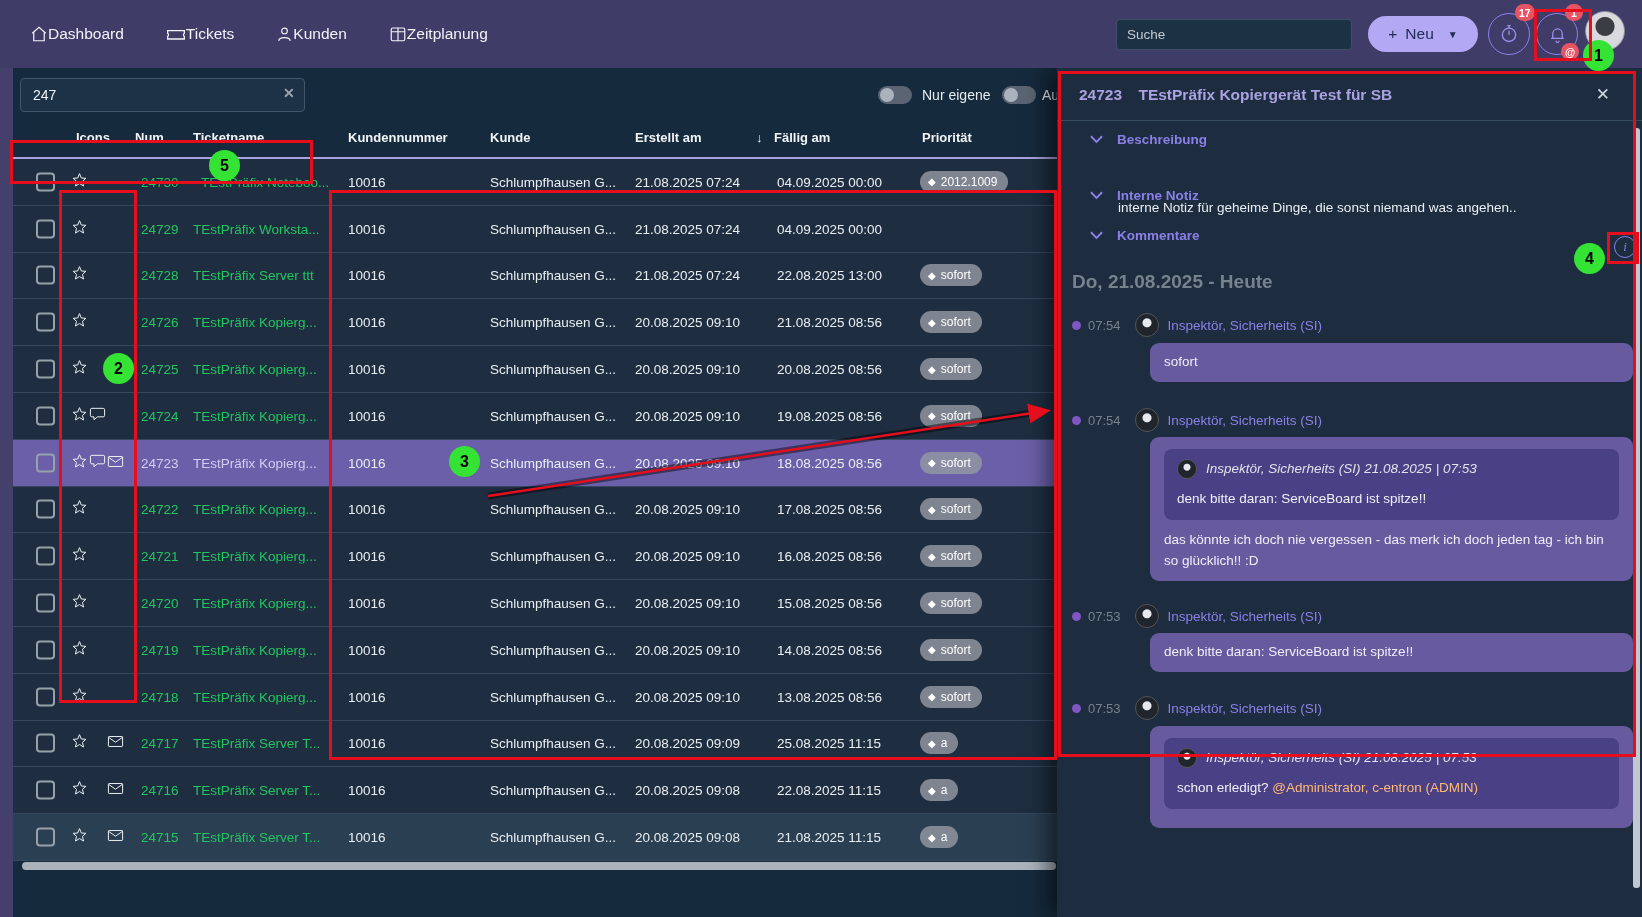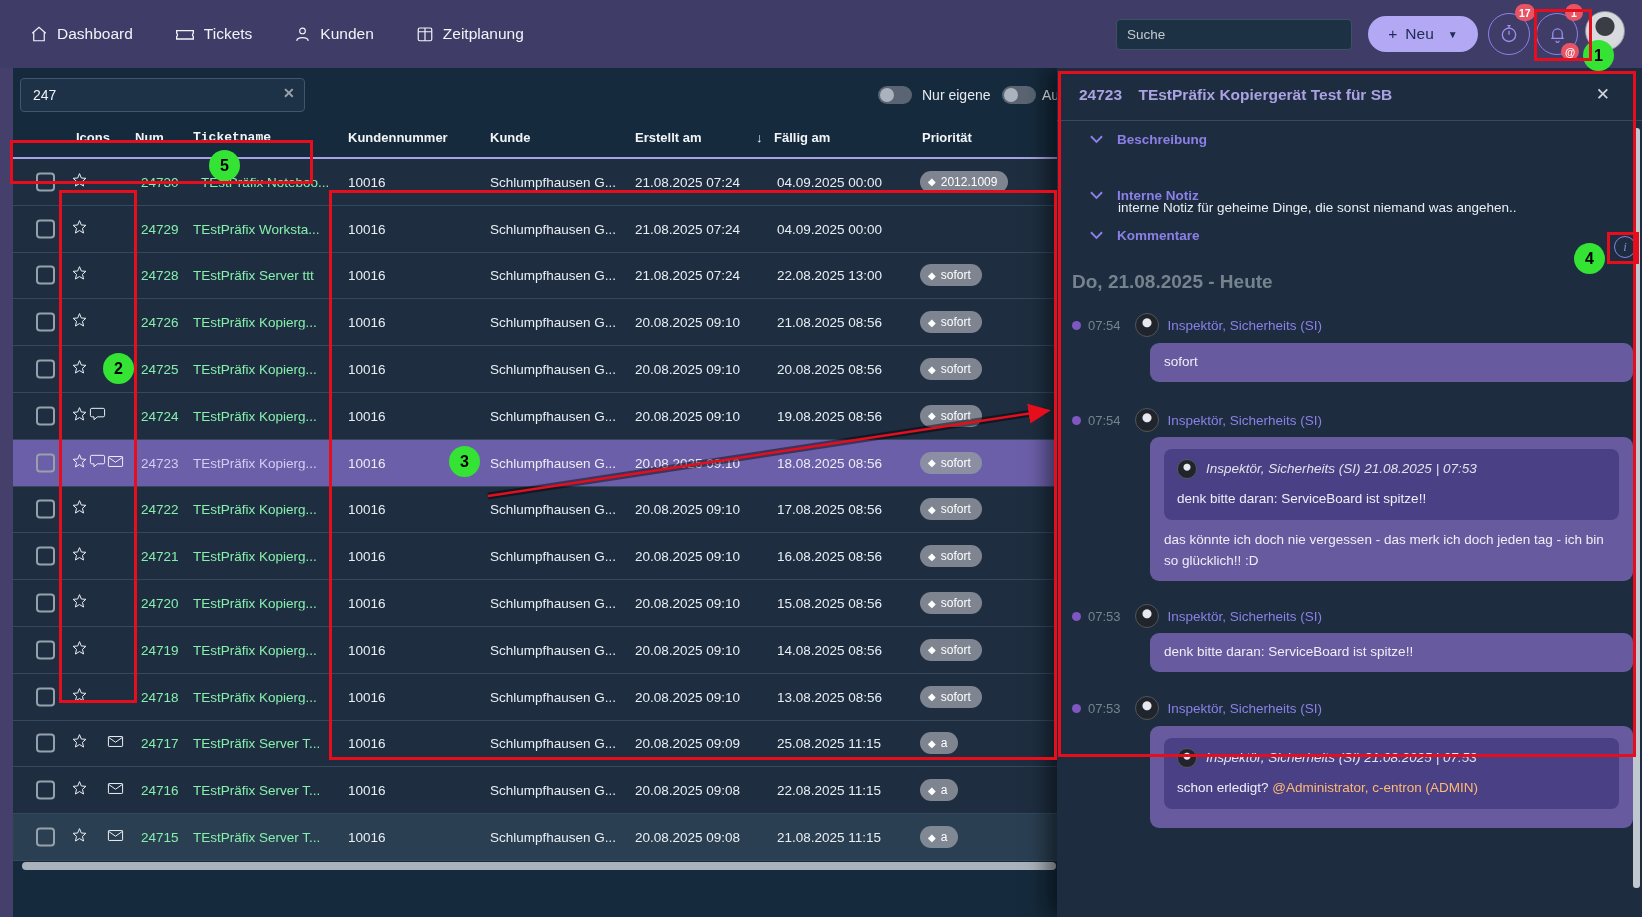"Dashboard" .nav-item { gap: 9px -> none }
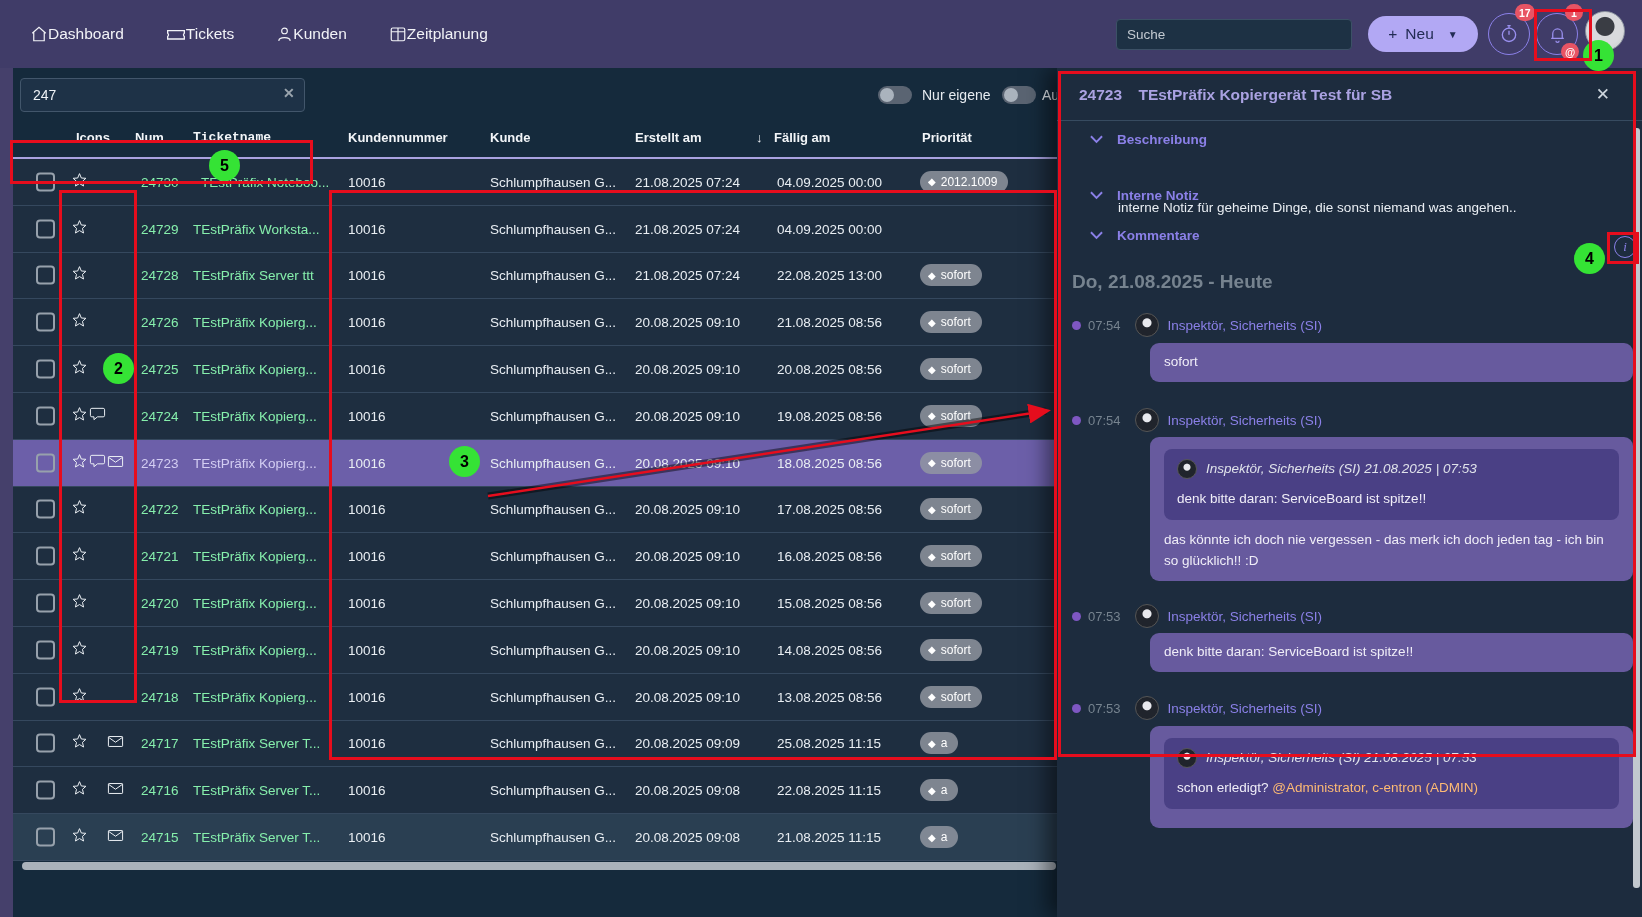"Ticketname" span.hcell { font-family: Liberation Mono, monospace -> none }
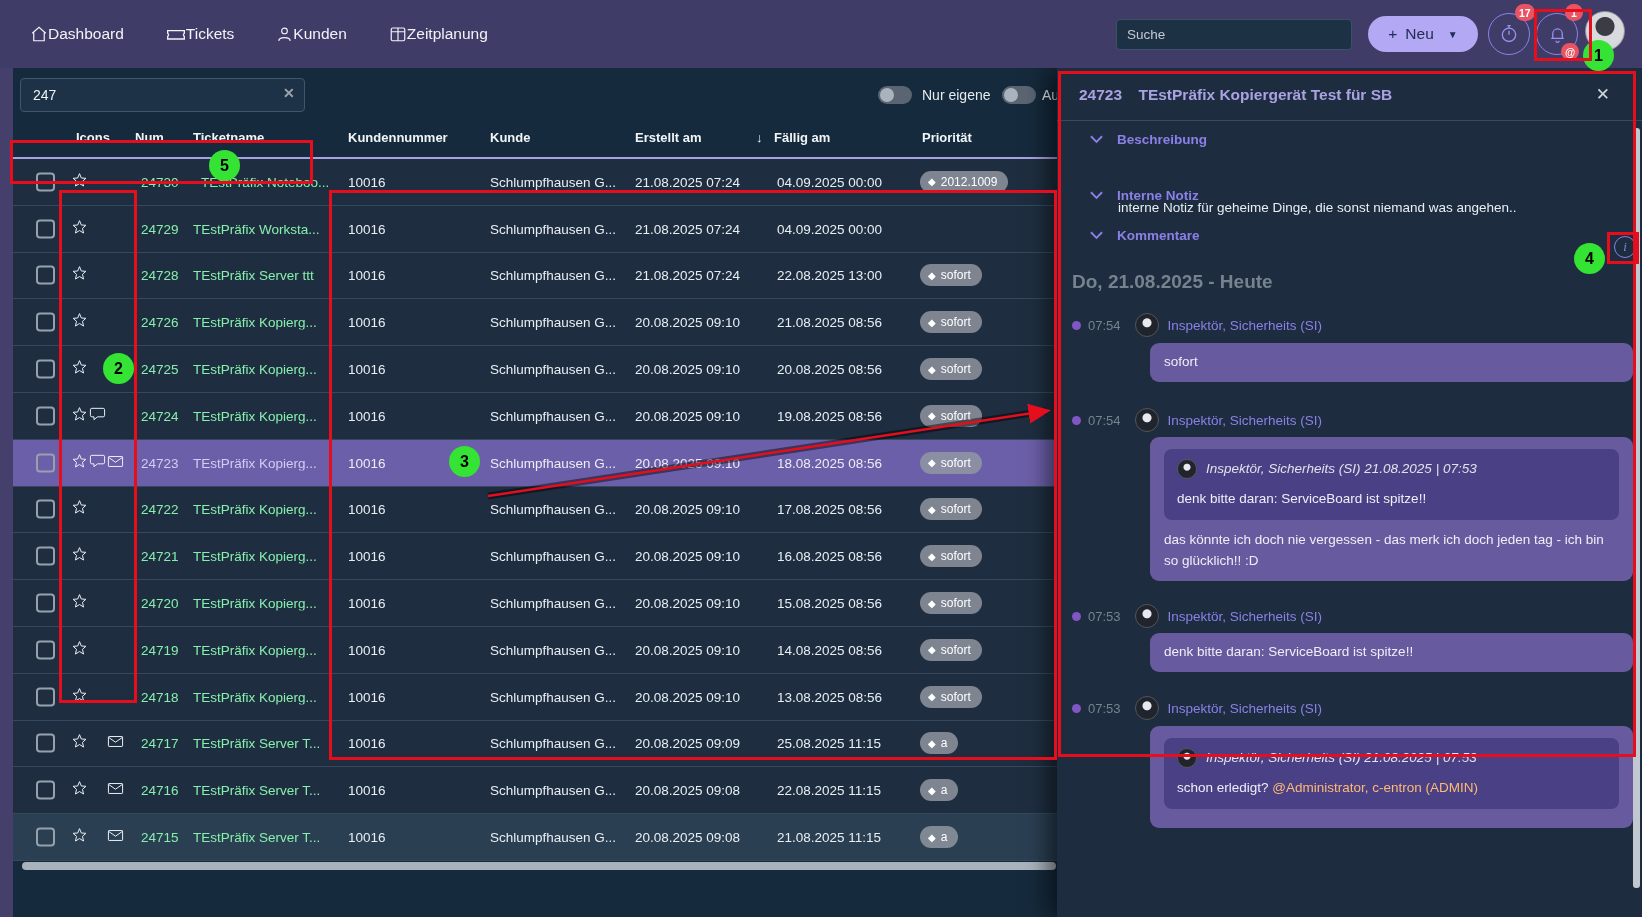"24730" .cell.link { color: #86efac -> #22c55e }
